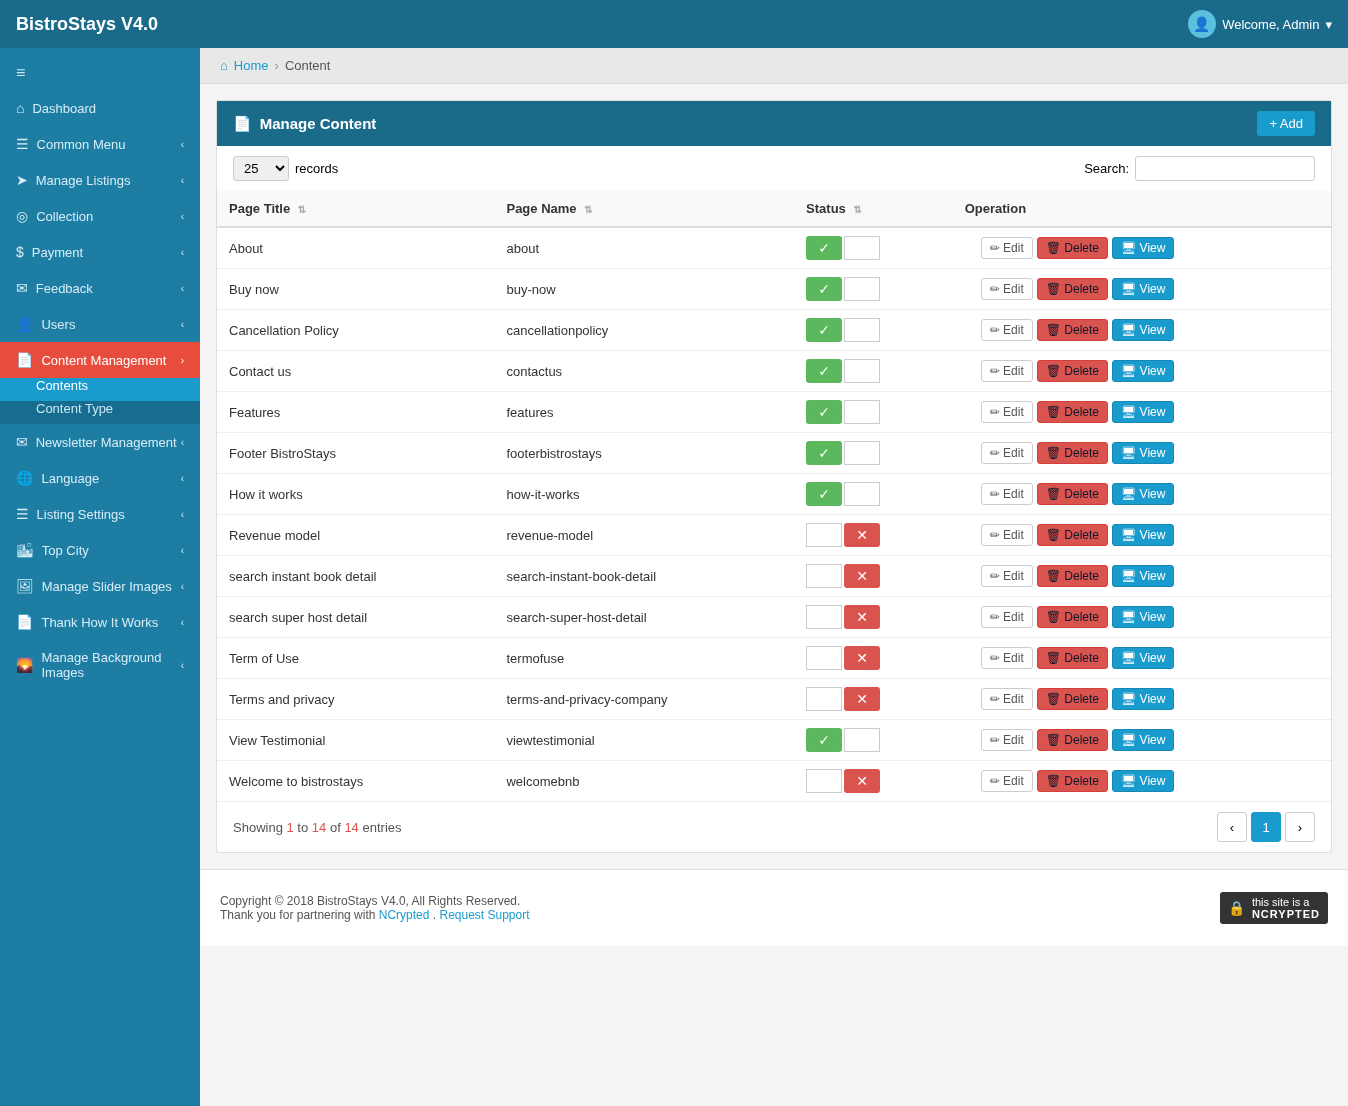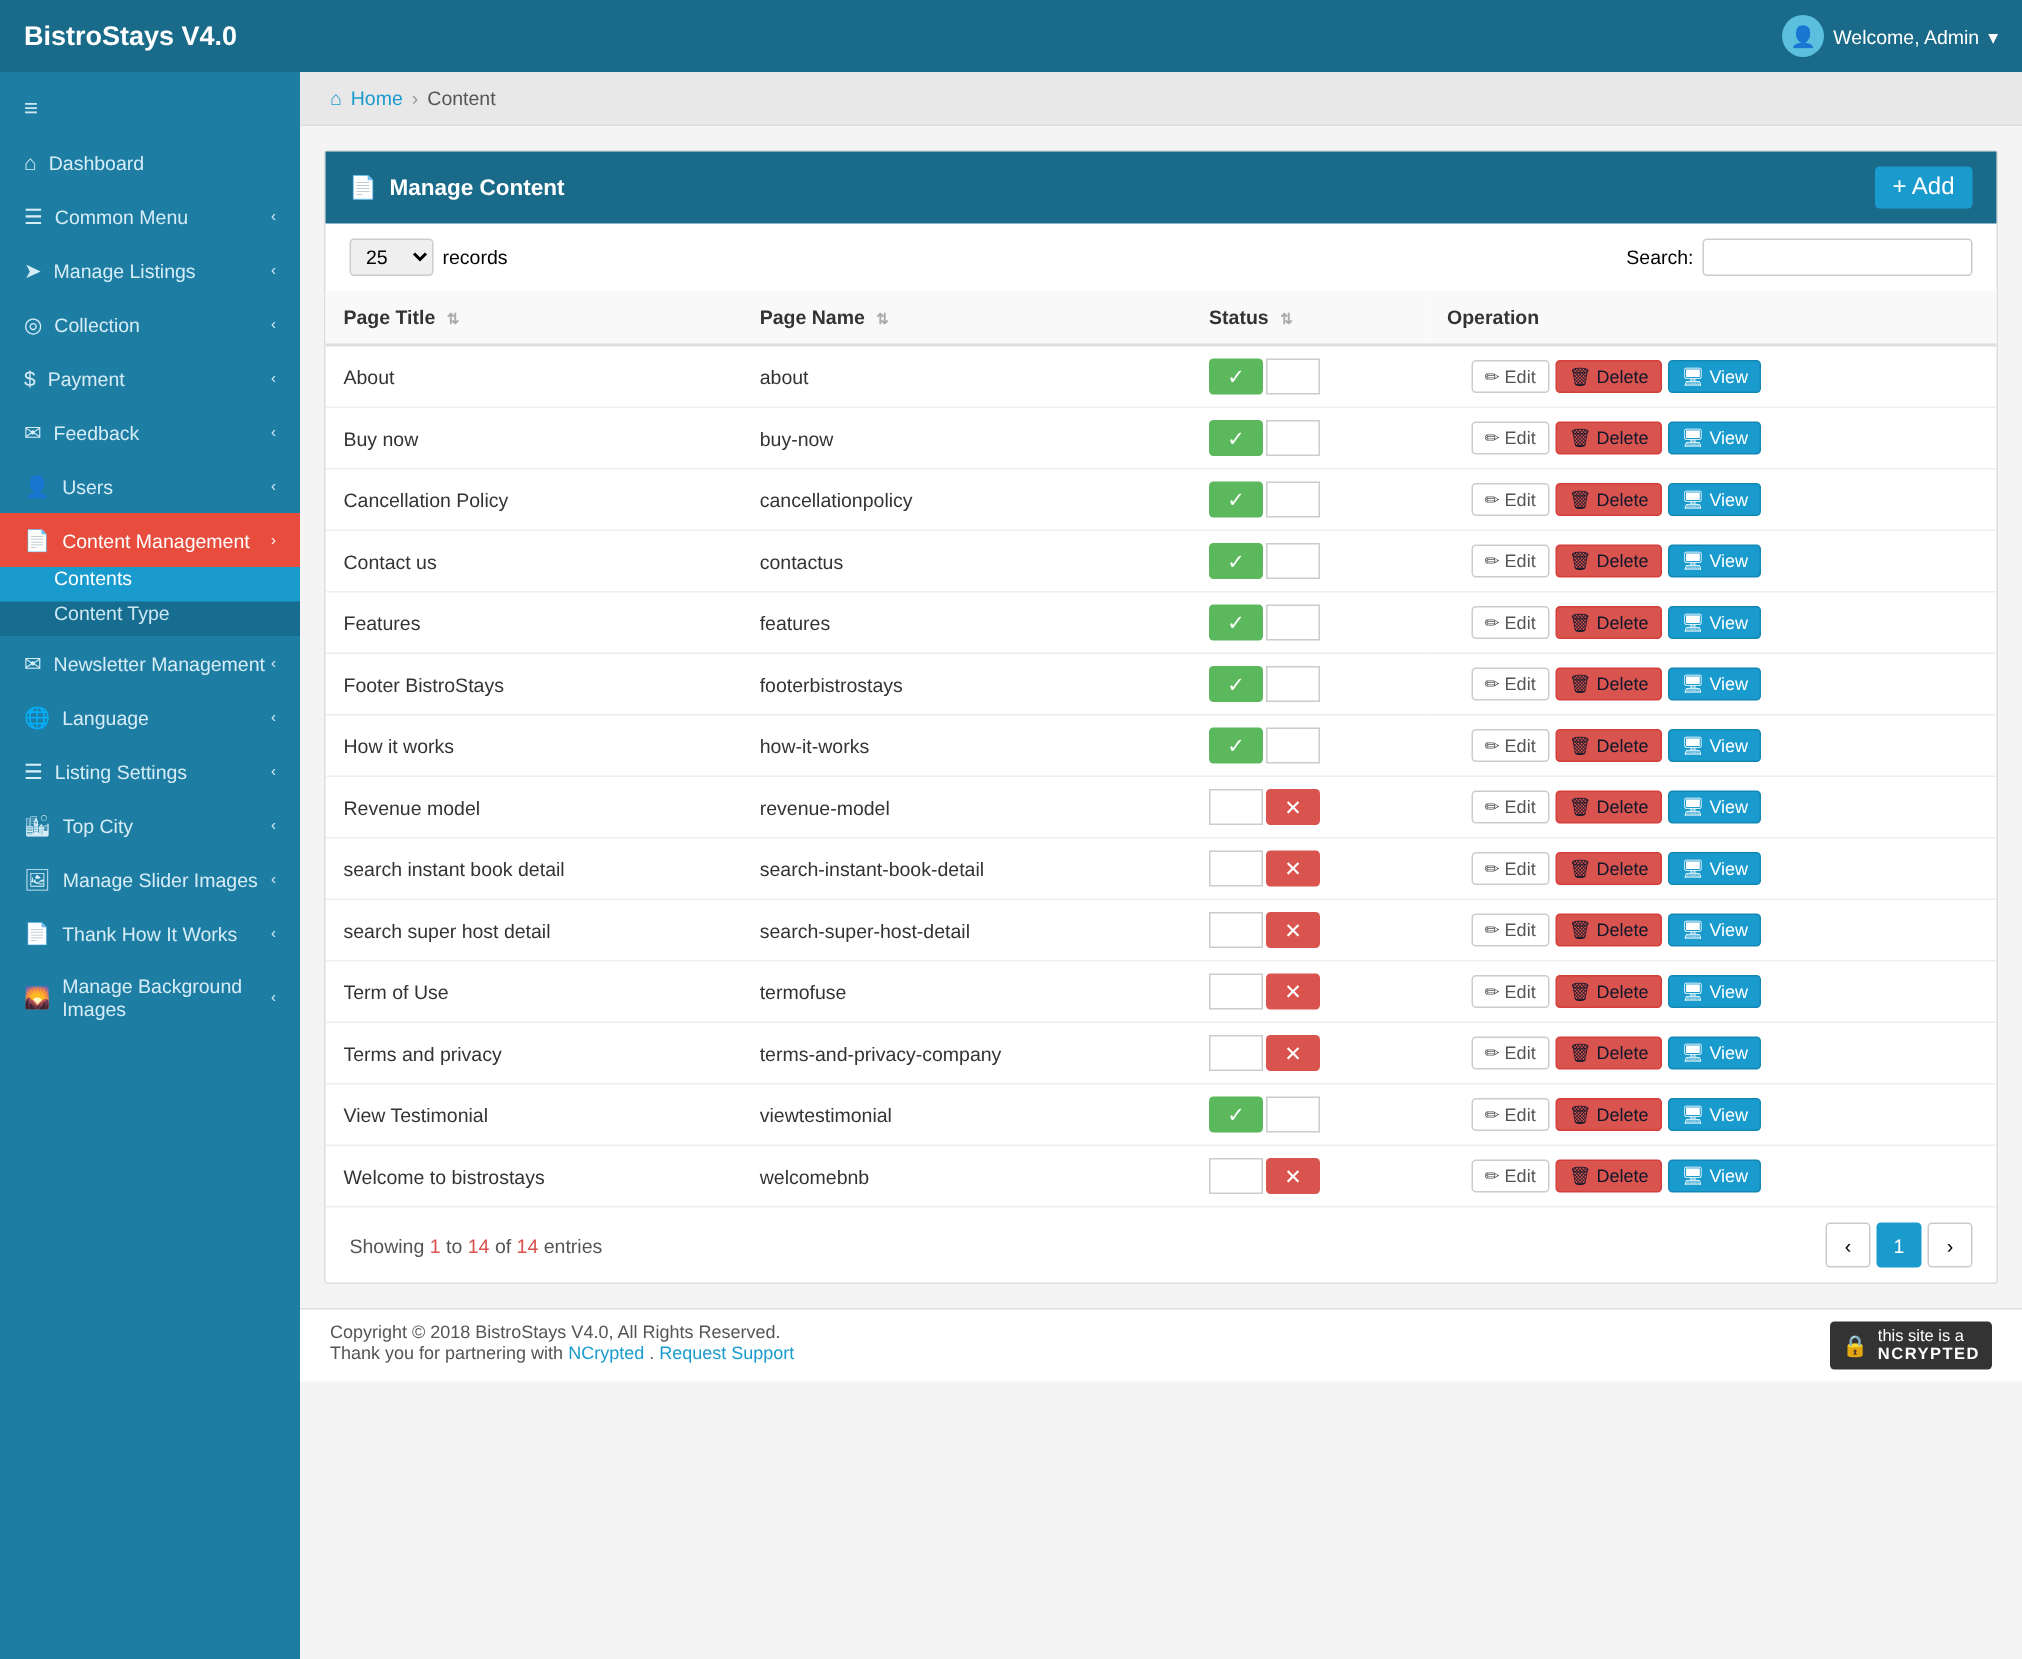"+ Add" .btn-add { font-size: 16px -> 13px }
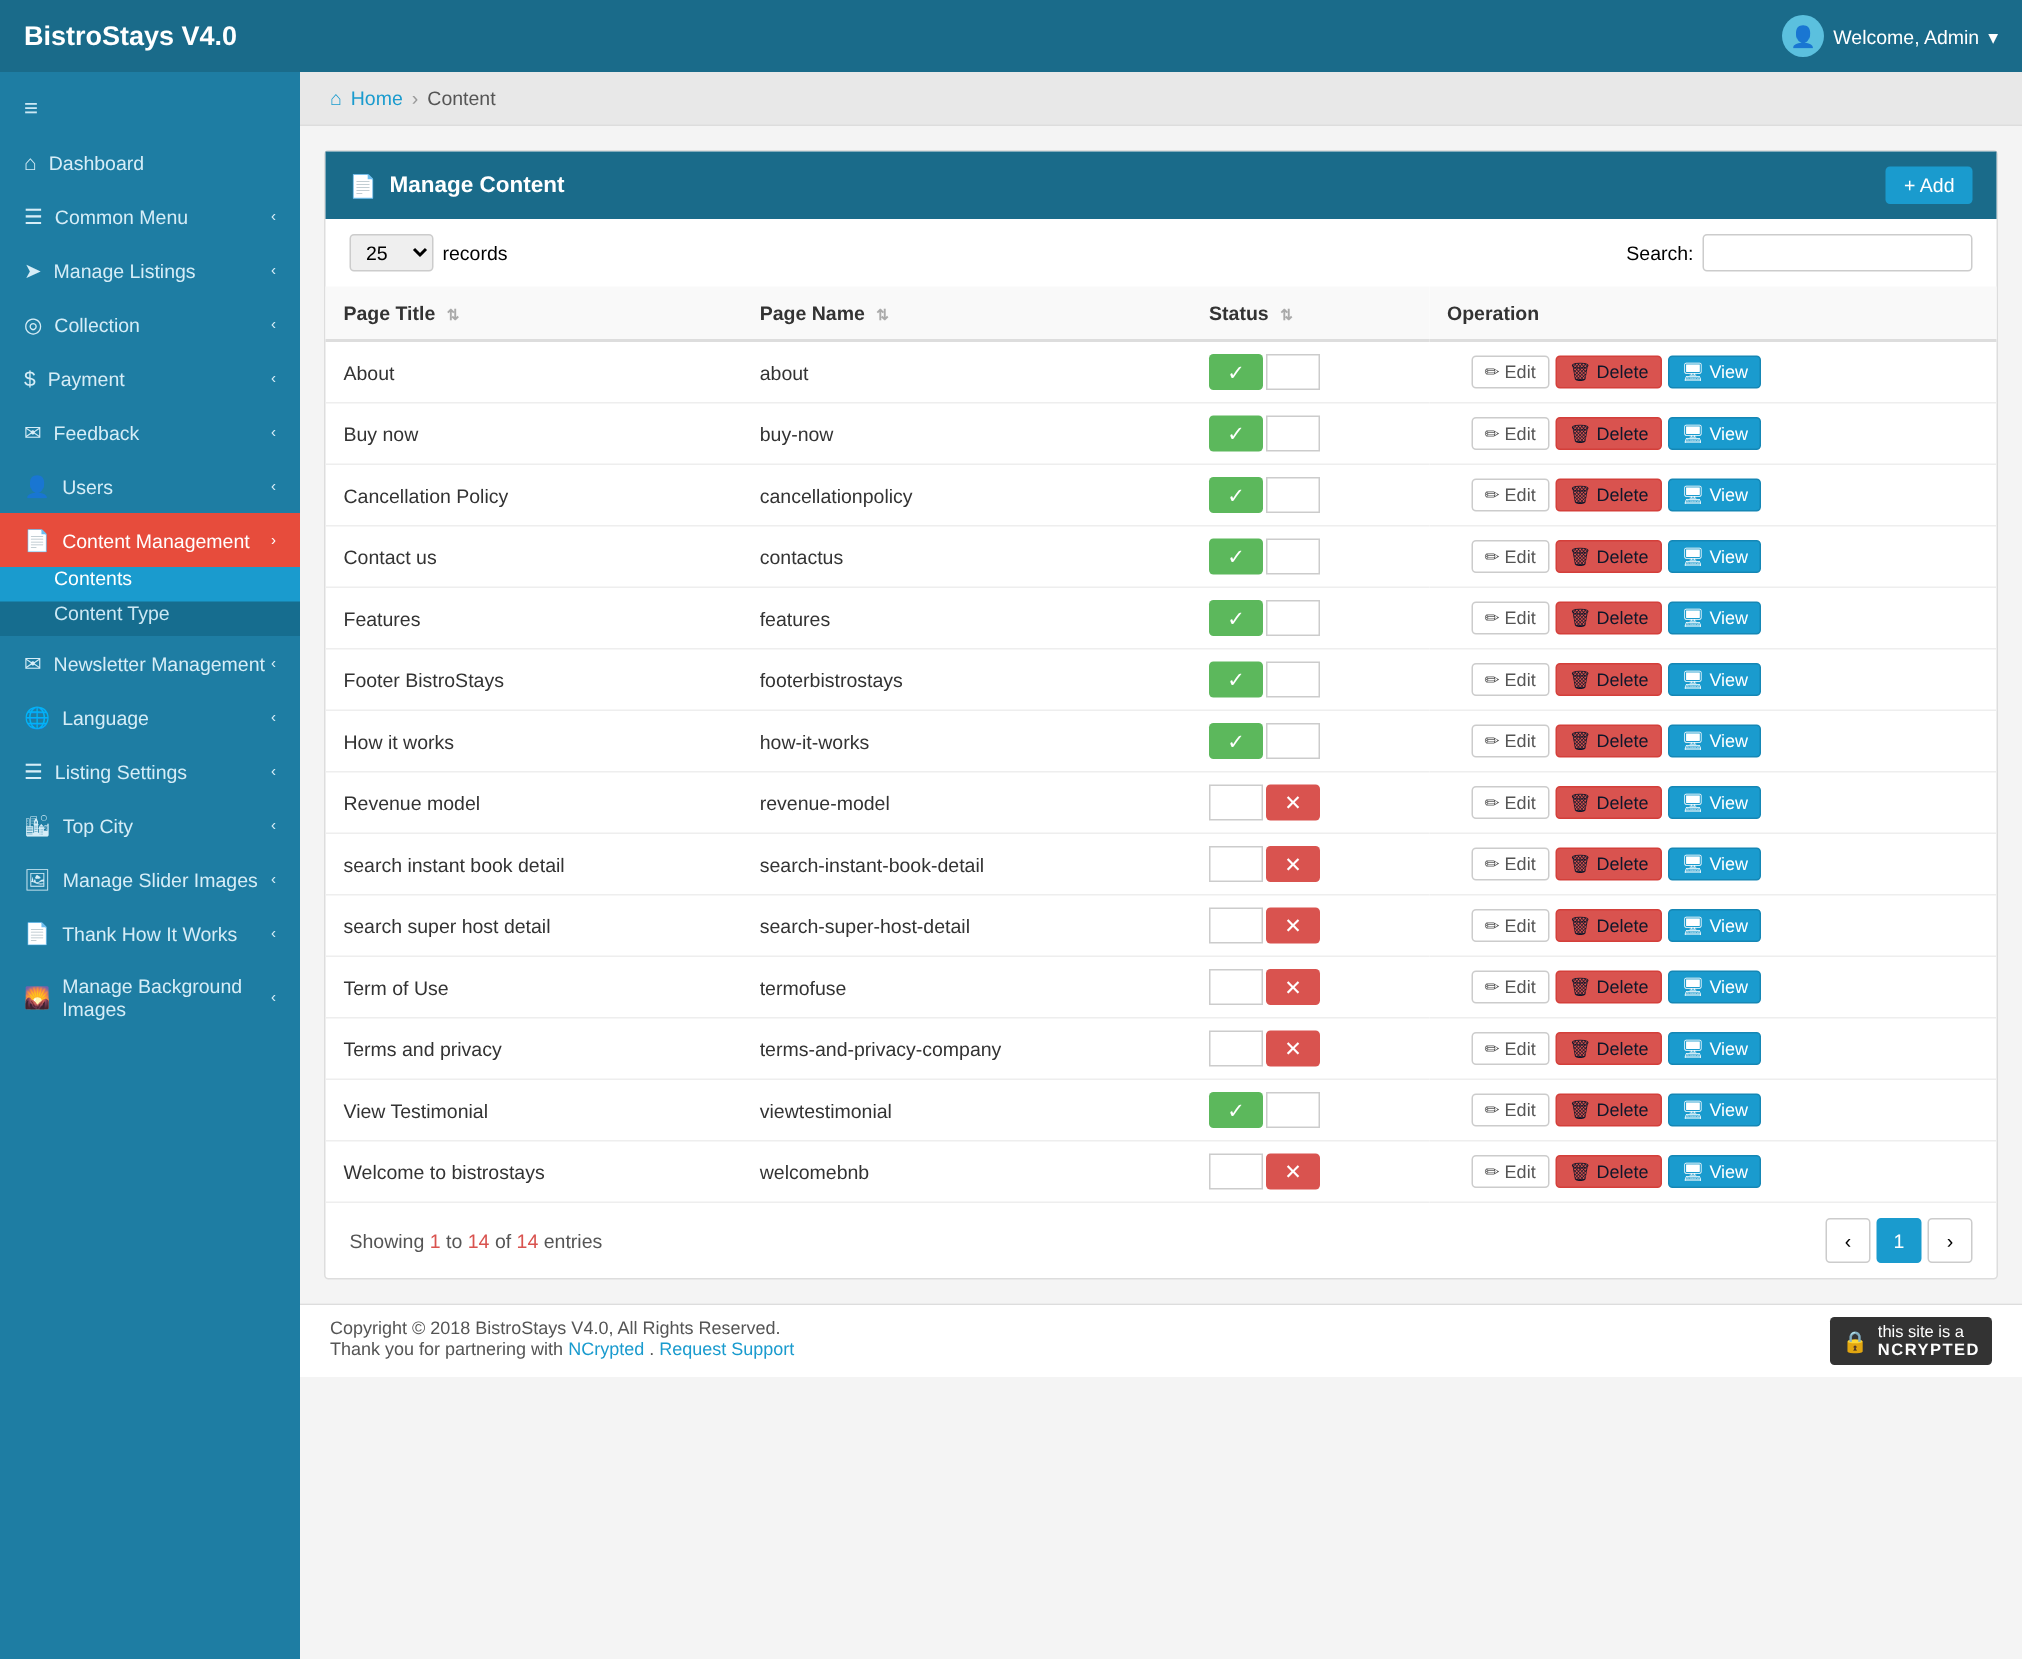"Copyright © 2018 BistroStays V4.0," .page-footer { align-items: none -> center; padding: 8px 20px -> 22px 20px }
